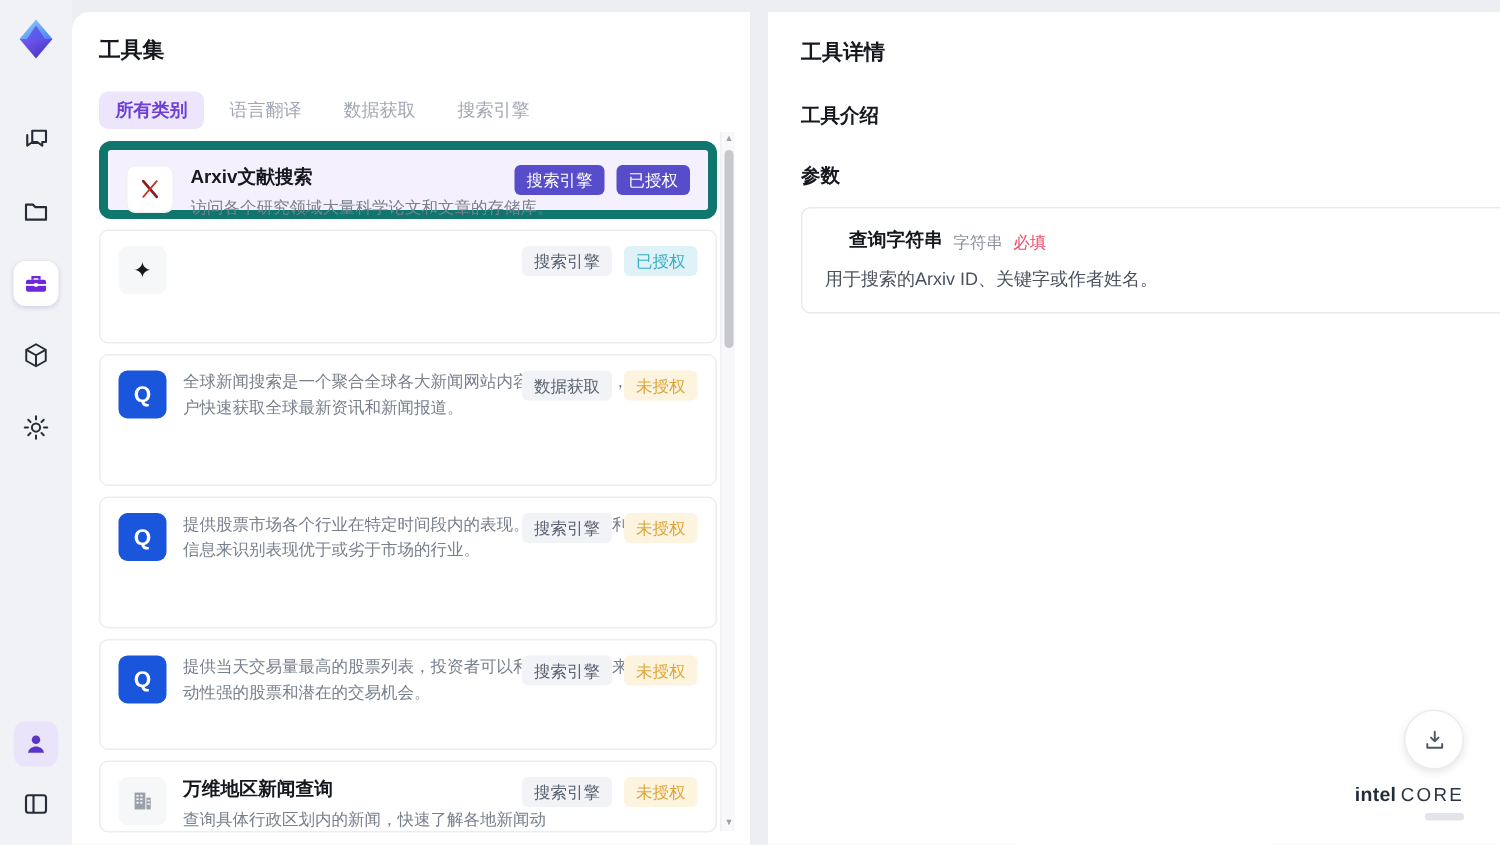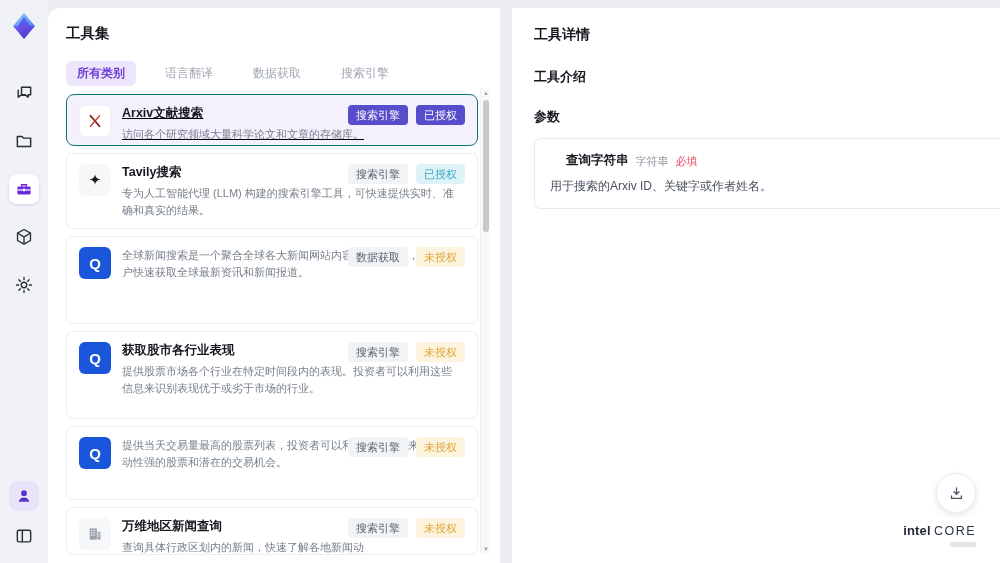"所有类别" .tabs { gap: 18px -> 6px }
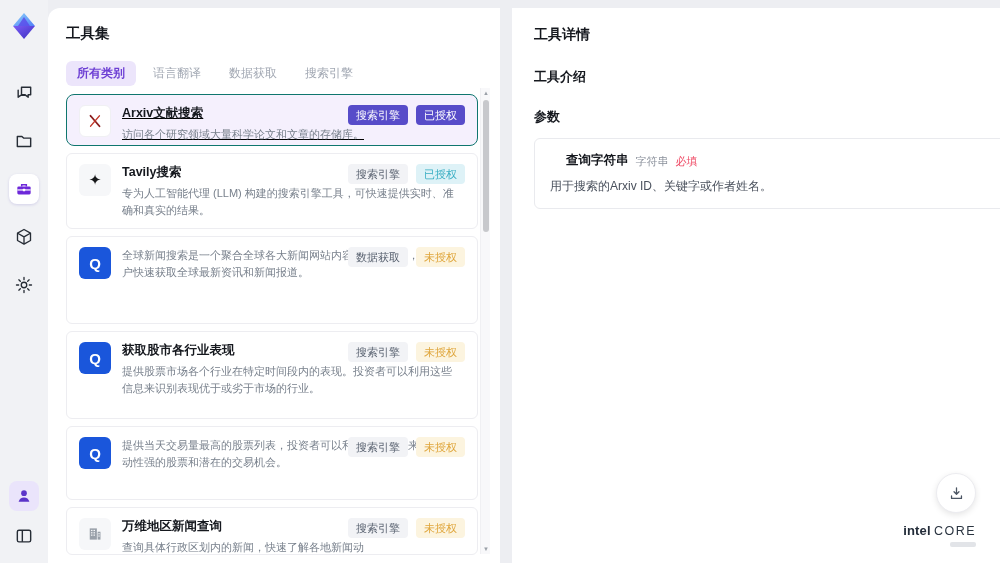"Arxiv文献搜索" .card.selected { border: 1px solid #0f766e -> 6px solid #0f766e; text-decoration: underline -> none }
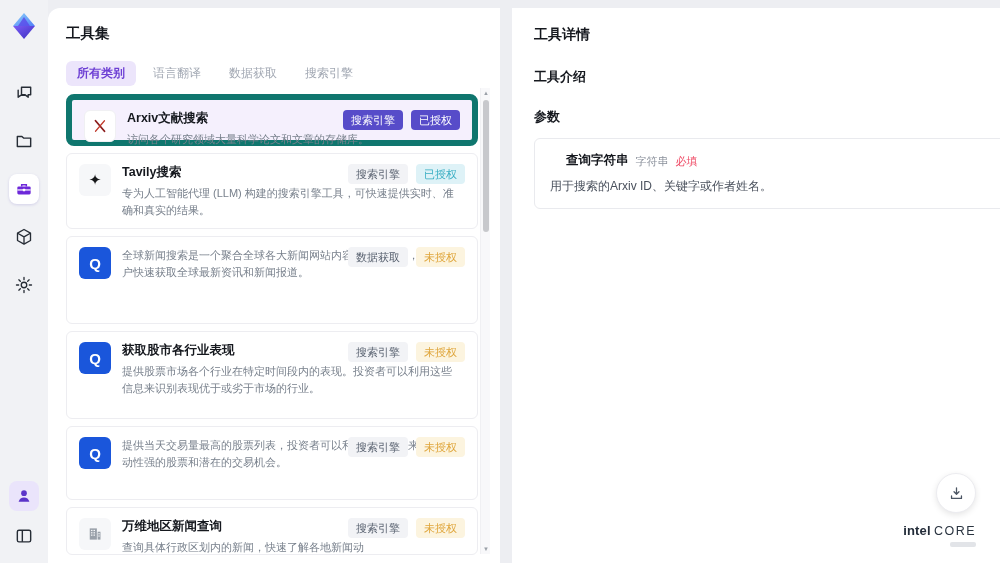"Tavily搜索" div.t-body { html: <div> <div>Tavily搜索</div> <div>专为人工智能代理 (LLM) 构建的搜索引擎工具，可快速提供实时、准确和真实的结果。</div> </div> -> none }
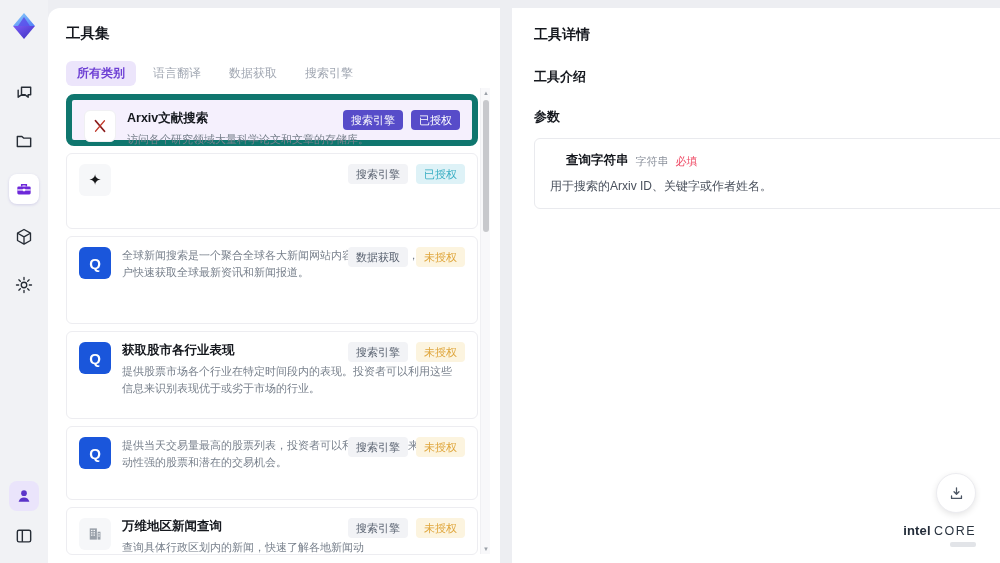"获取股市各行业表现" div.t-name { html: <div>获取股市各行业表现</div> -> none }
